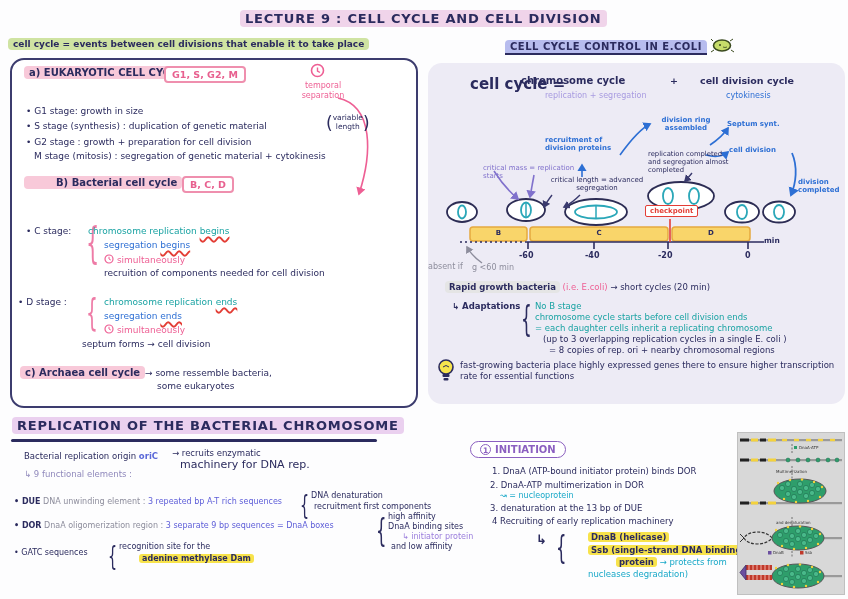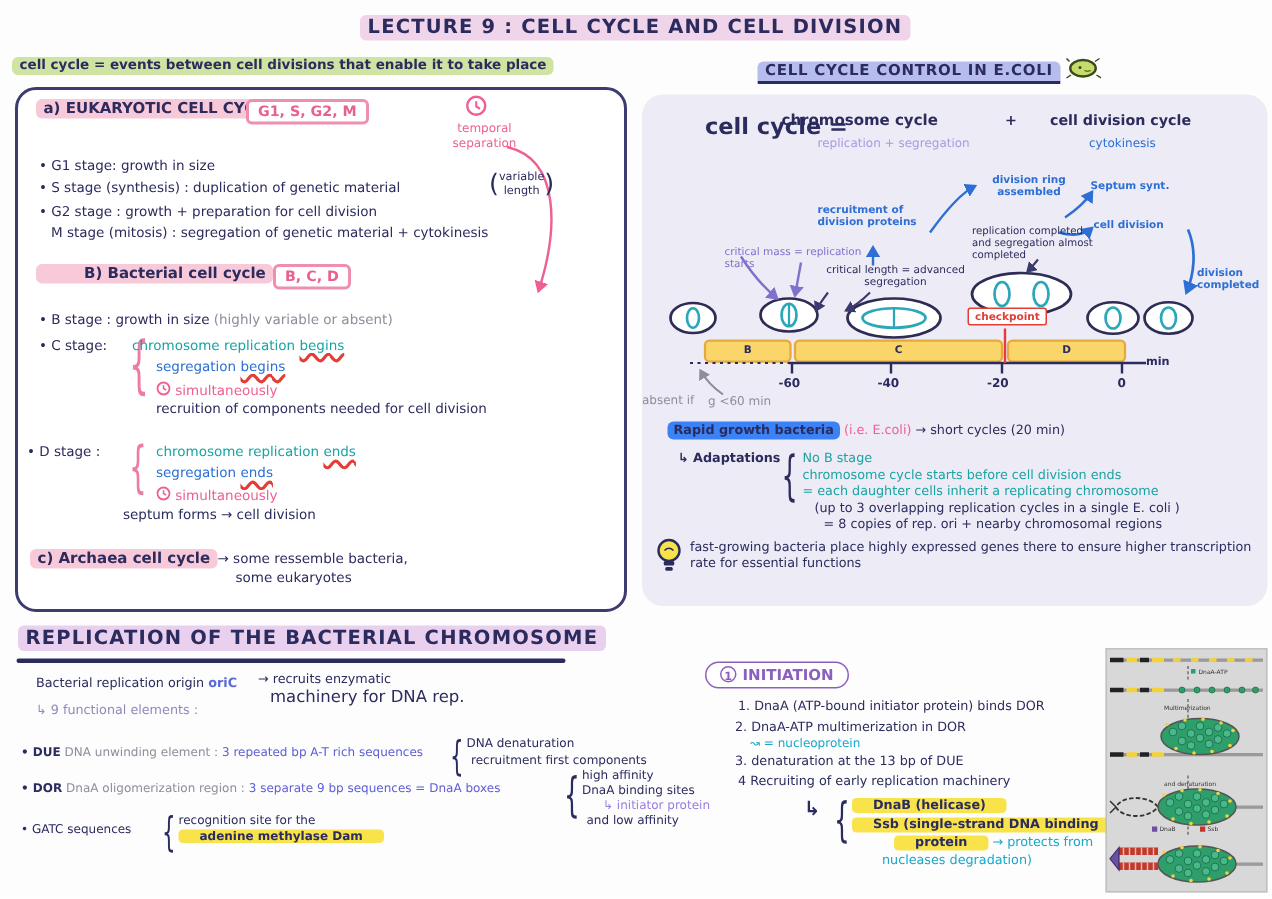"• B stage : growth" div.abs { html: <div> <span>• B stage : growth in size</span> <span>(highly variable or absent)</span> </div> -> none }
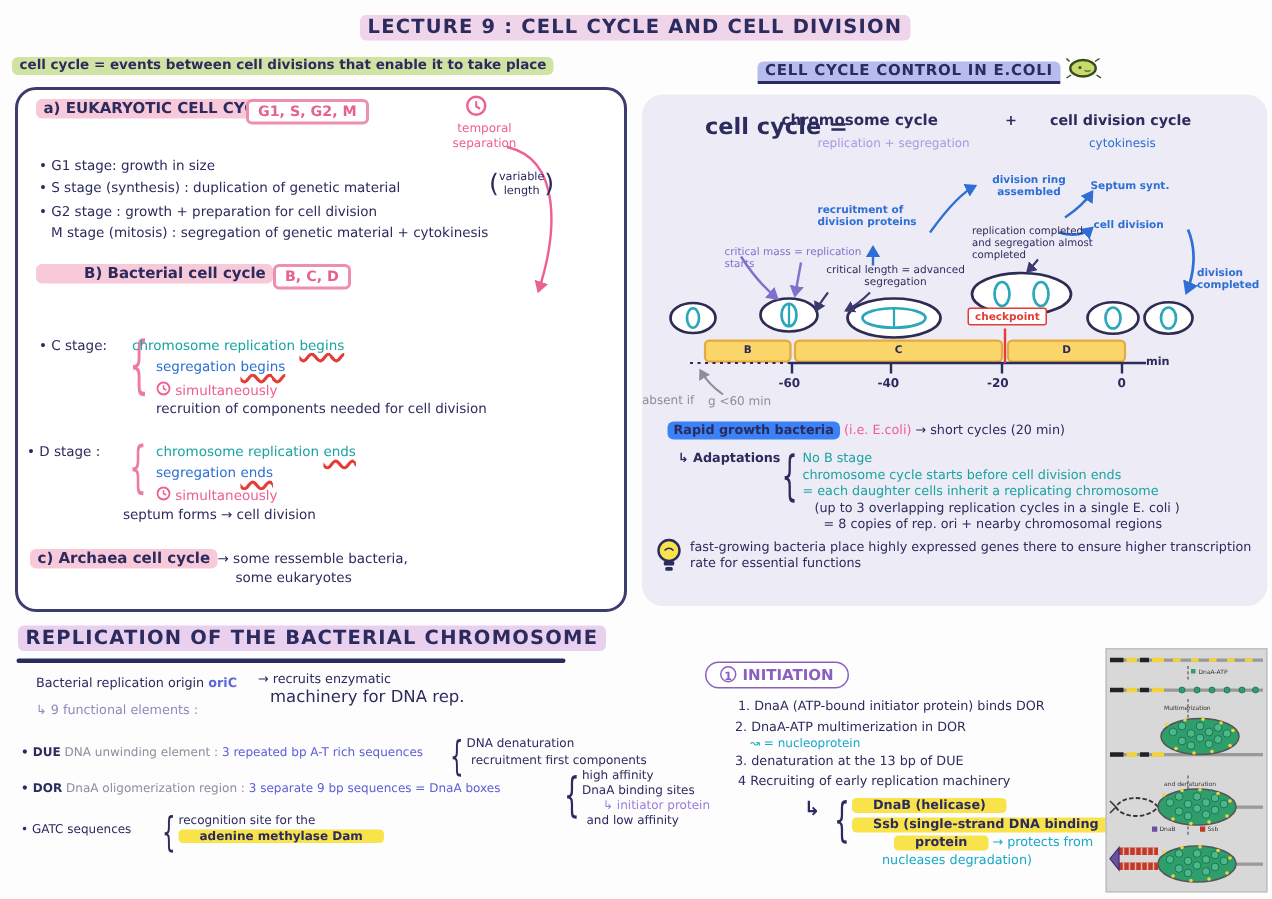"Rapid growth bacteria" span.hl { background: #3b82f6 -> #e5e5e5 }
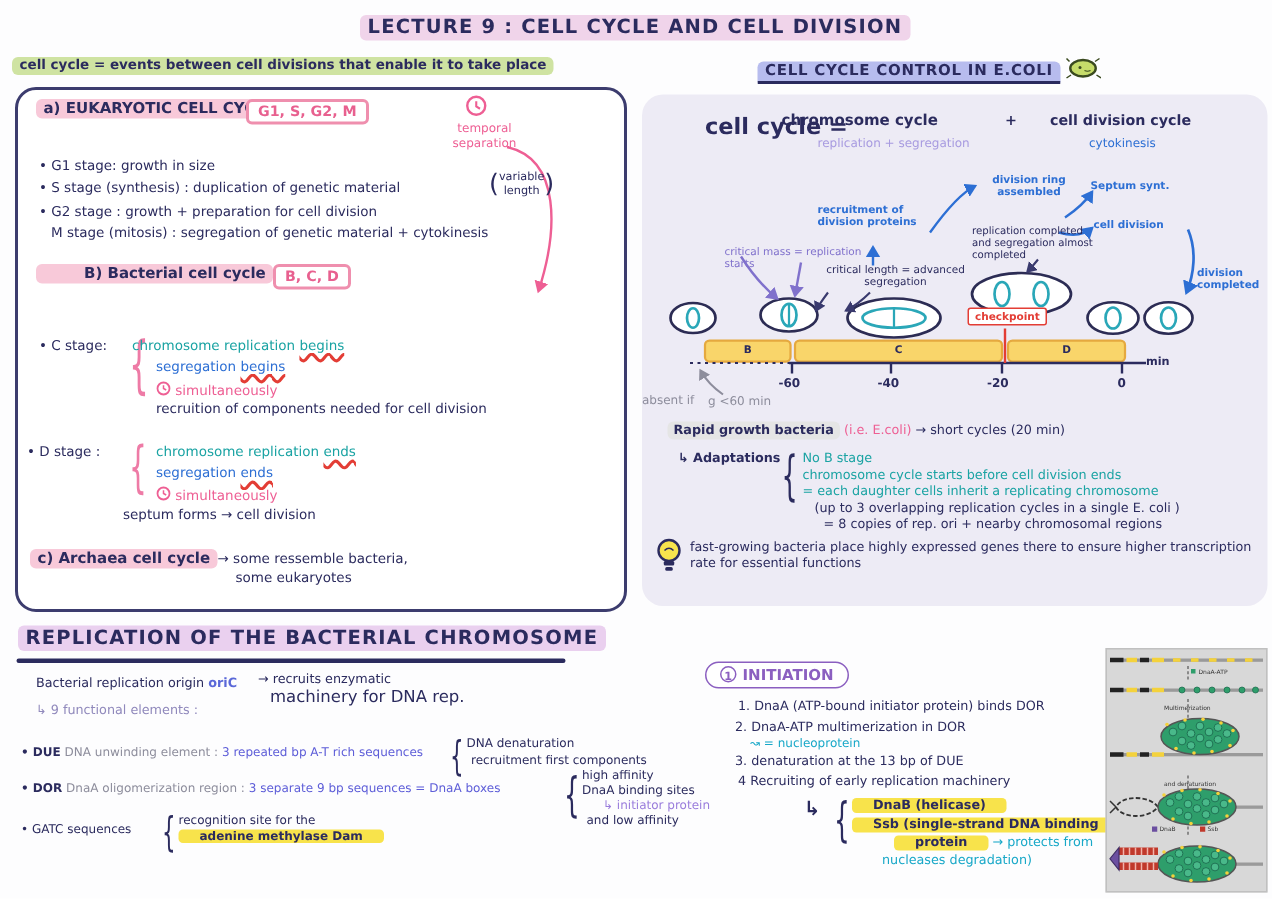"DnaB (helicase)" .ylw { margin-left: none -> 20px; padding: 0 14px -> 0 3px }
